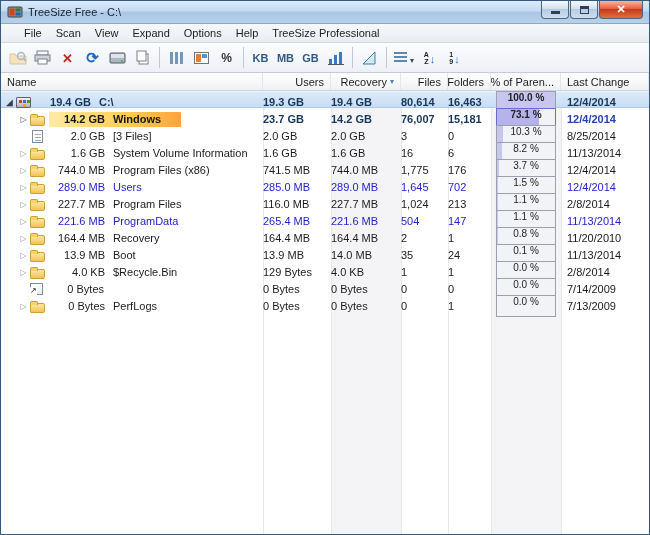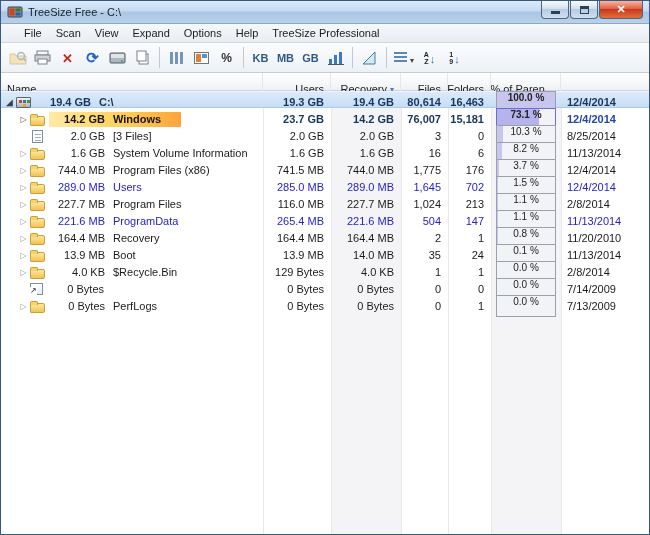"Name" .hcell { padding: 16px 6px -> 1px 6px }
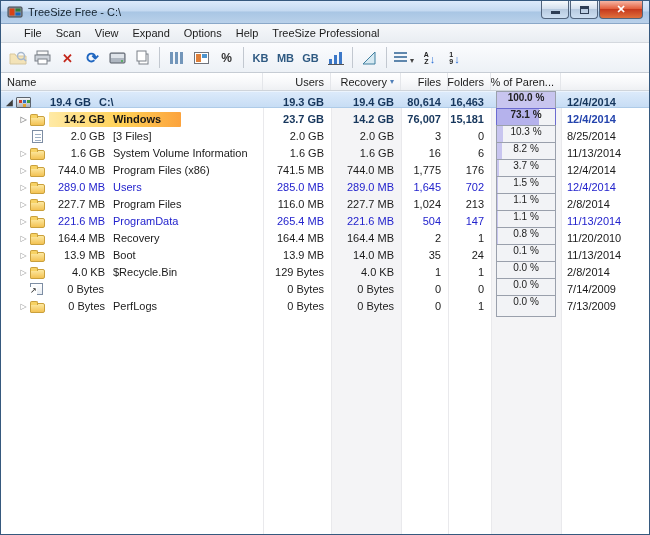"Last Change" div.hcell { html: none -> <div>Last Change</div> }
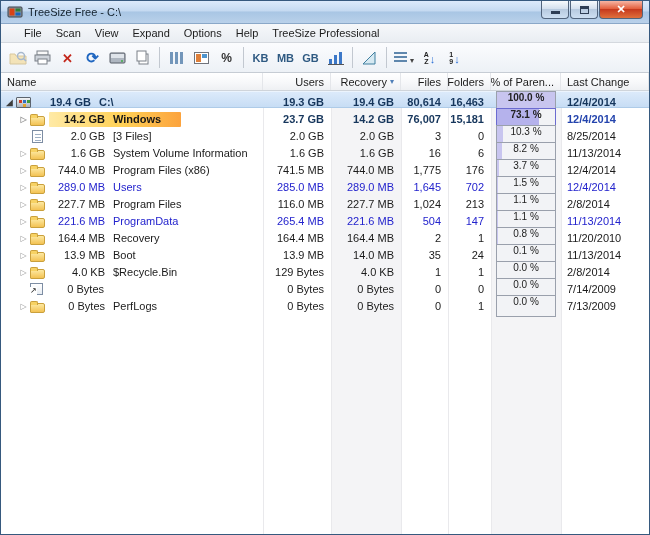"19.3 GB" .cell.num { text-align: right -> none }
